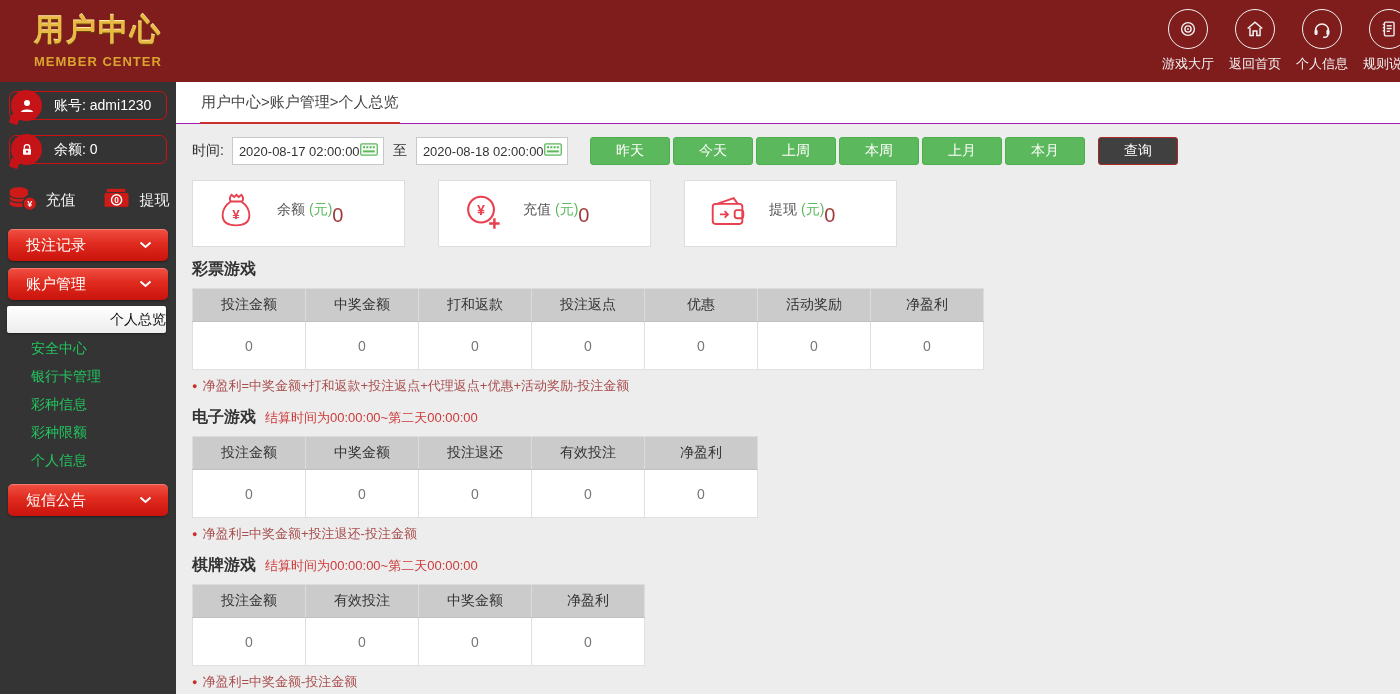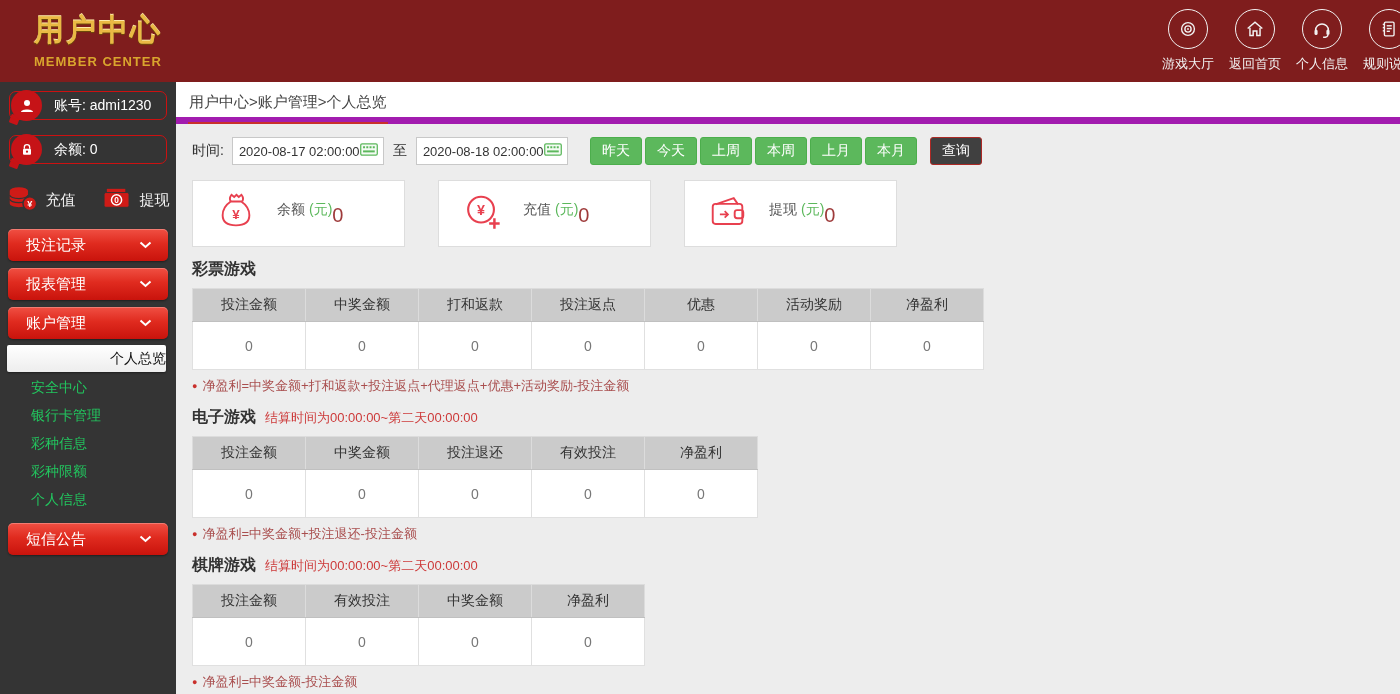"用户中心>账户管理>个人总览" .breadcrumb-bar { border-bottom: 7px solid #a21caf -> 1px solid #a21caf; padding-left: 12px -> 24px }
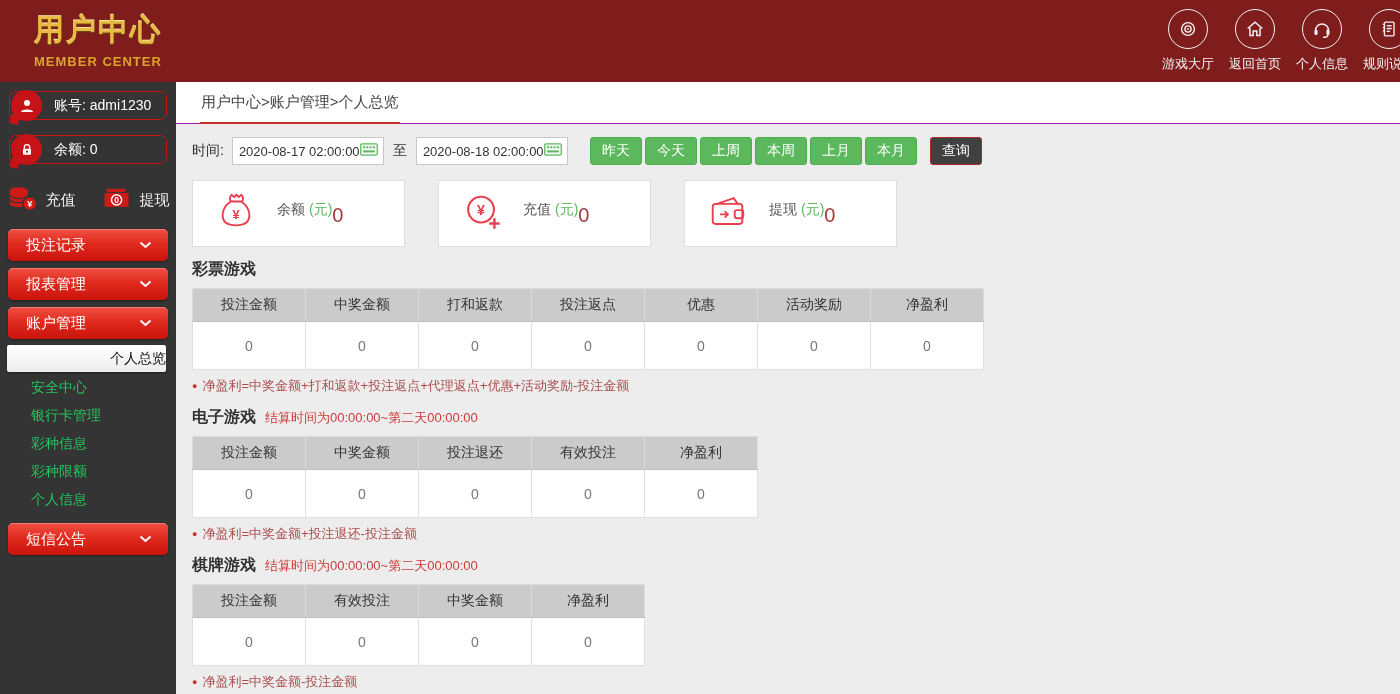"昨天" .btn { padding: 0 11px -> 0 25px }
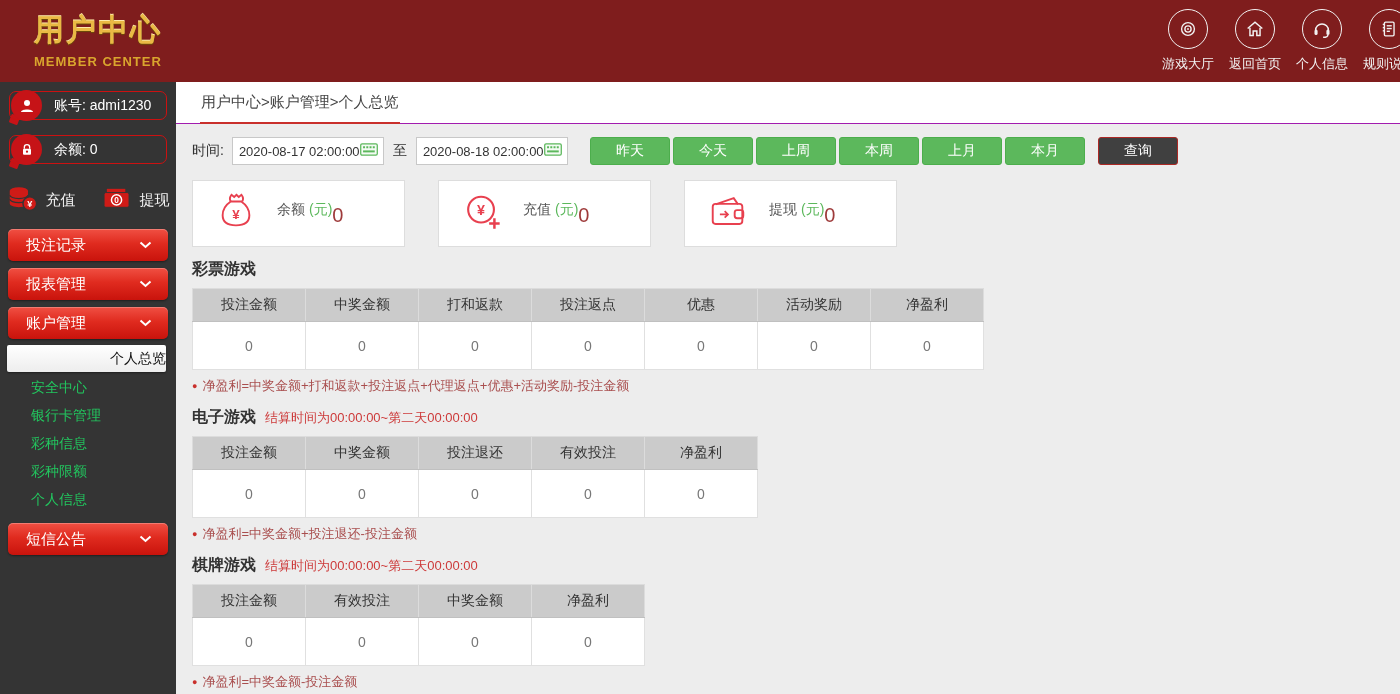"报表管理" div.menu-btn { html: <div> <span>报表管理</span> <svg> <polyline></polyline> </svg> </div> -> none }
